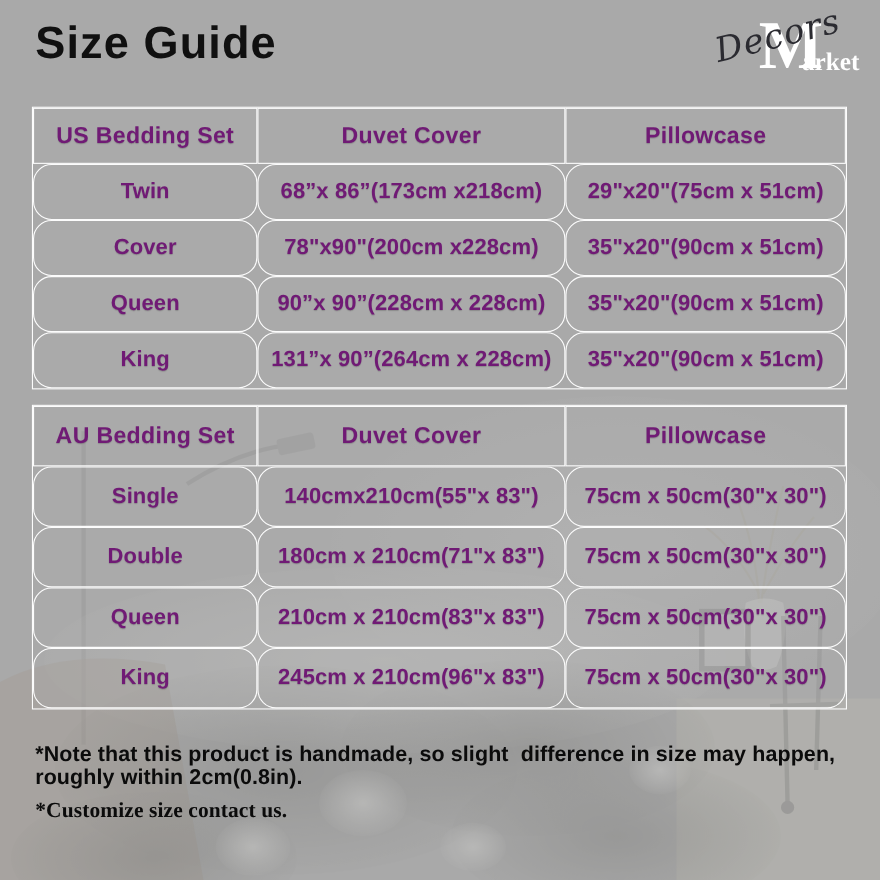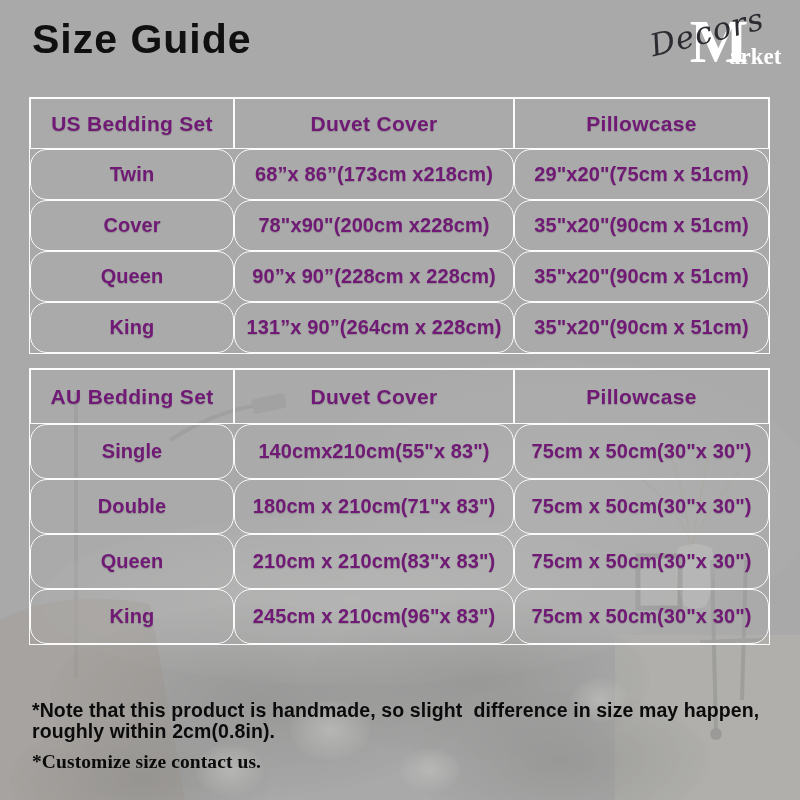"*Note that this product is" .note { margin-top: 24px -> none }
